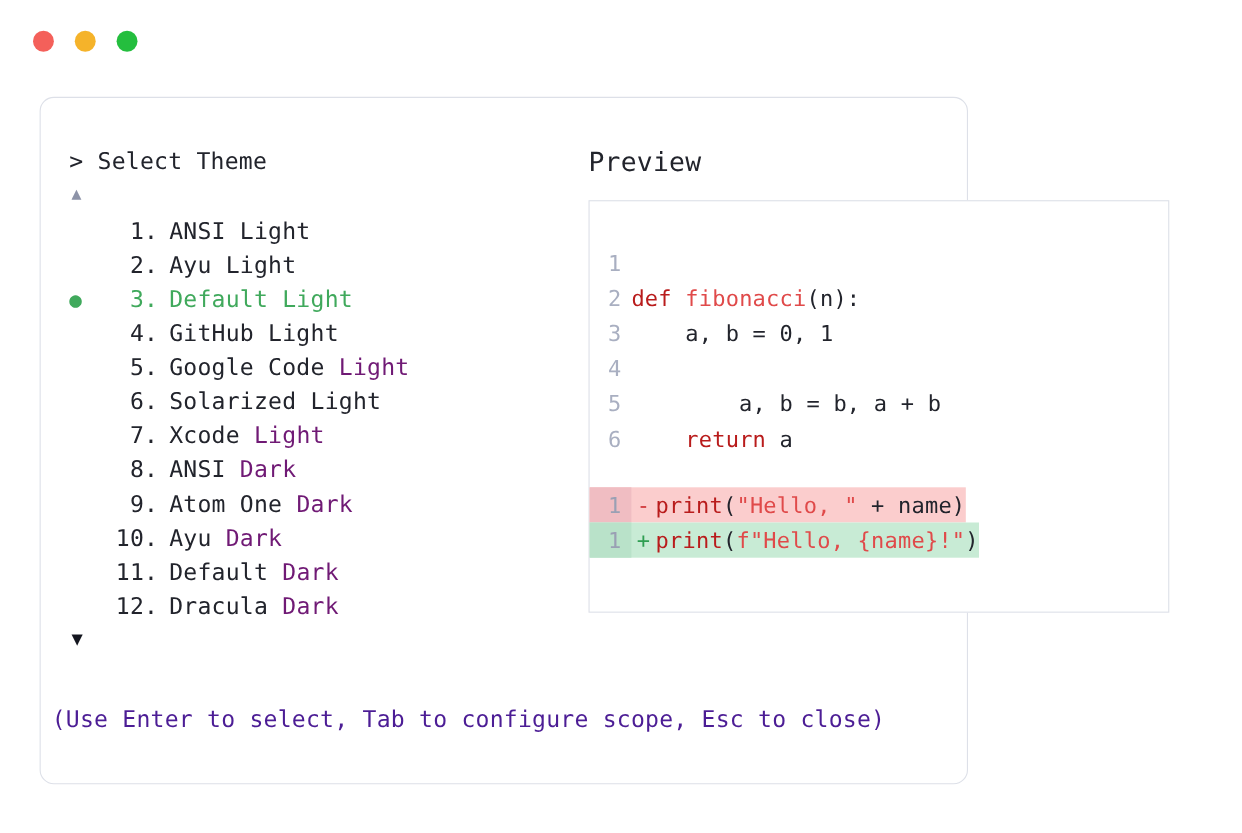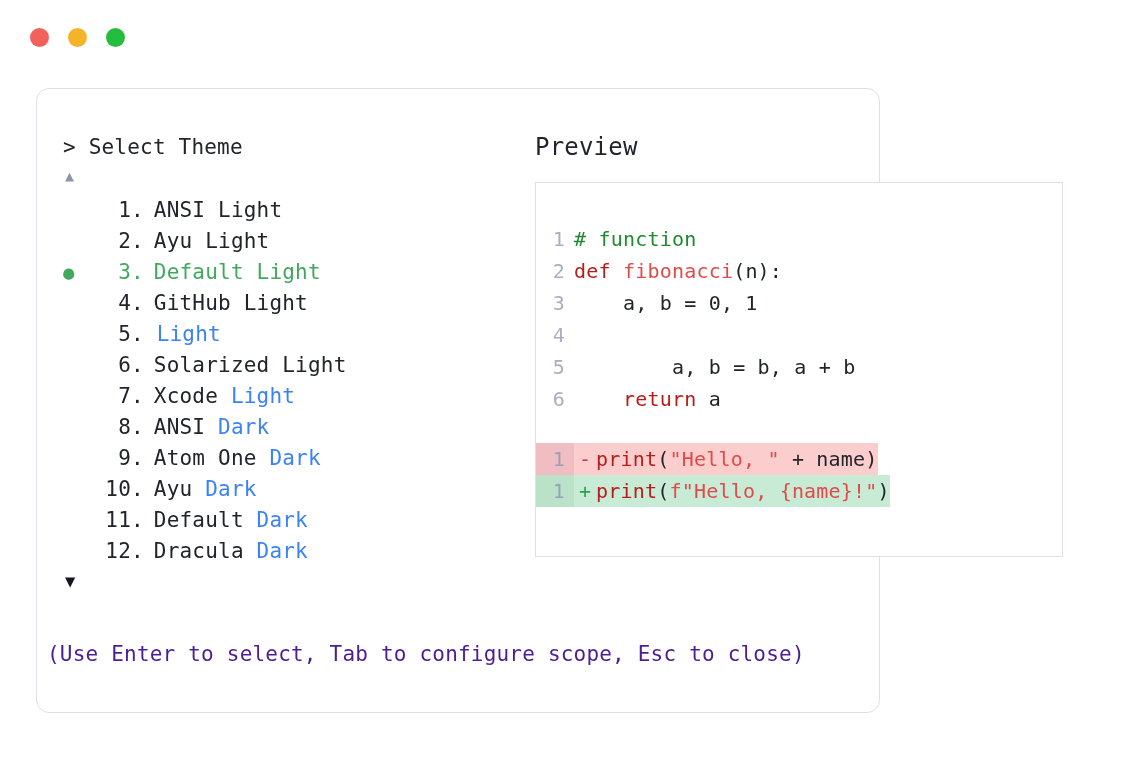"# function" span.code-text { html: <span><span># function</span></span> -> none }
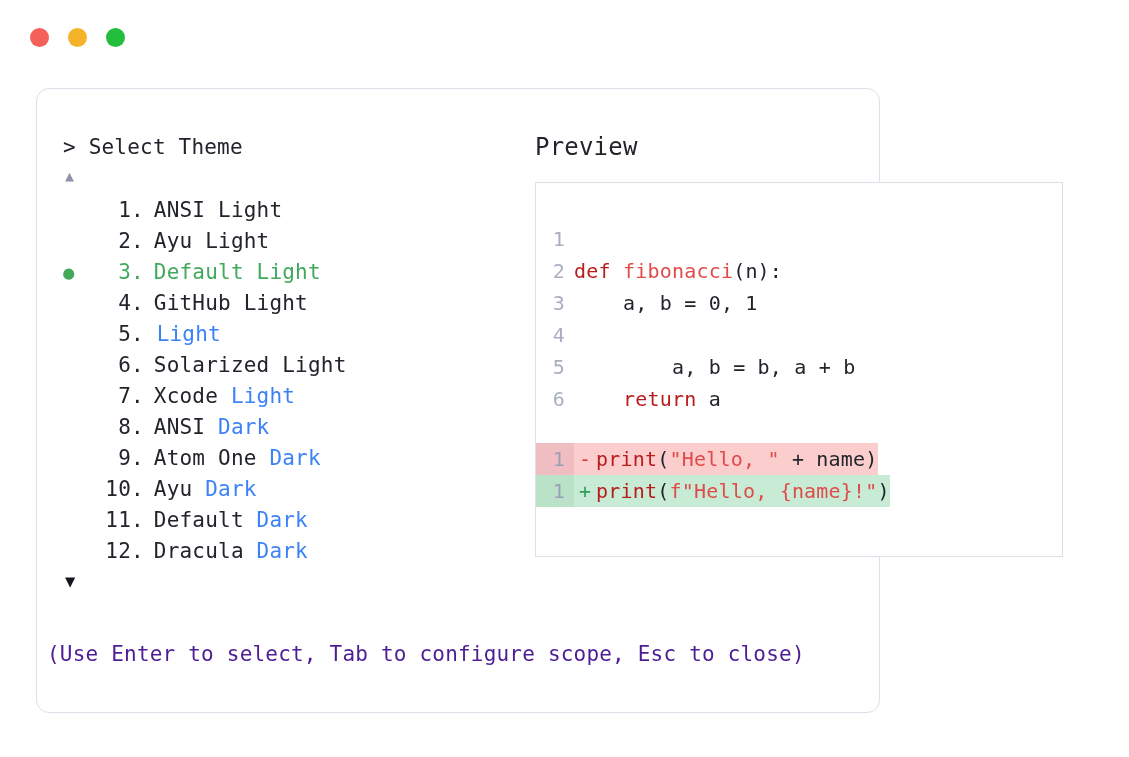"Google Code" span.label { html: none -> <span>Google Code</span> }
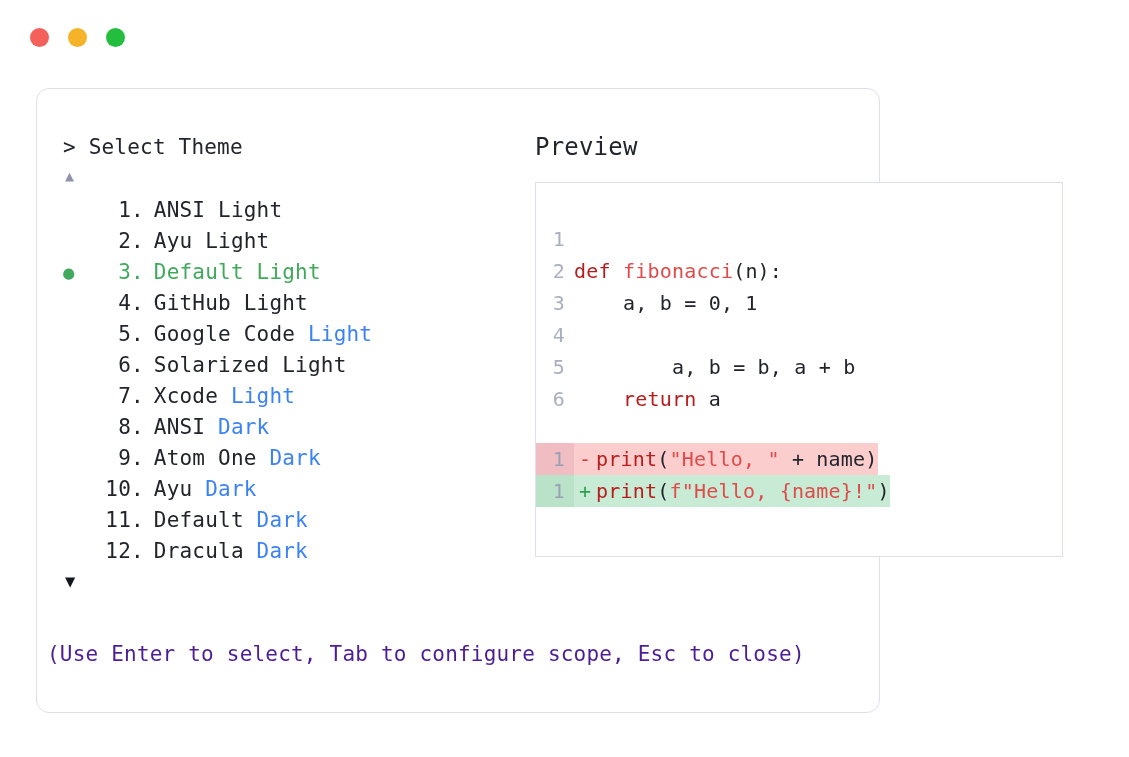"Light" .variant { color: #3b82f6 -> #701a75 }
